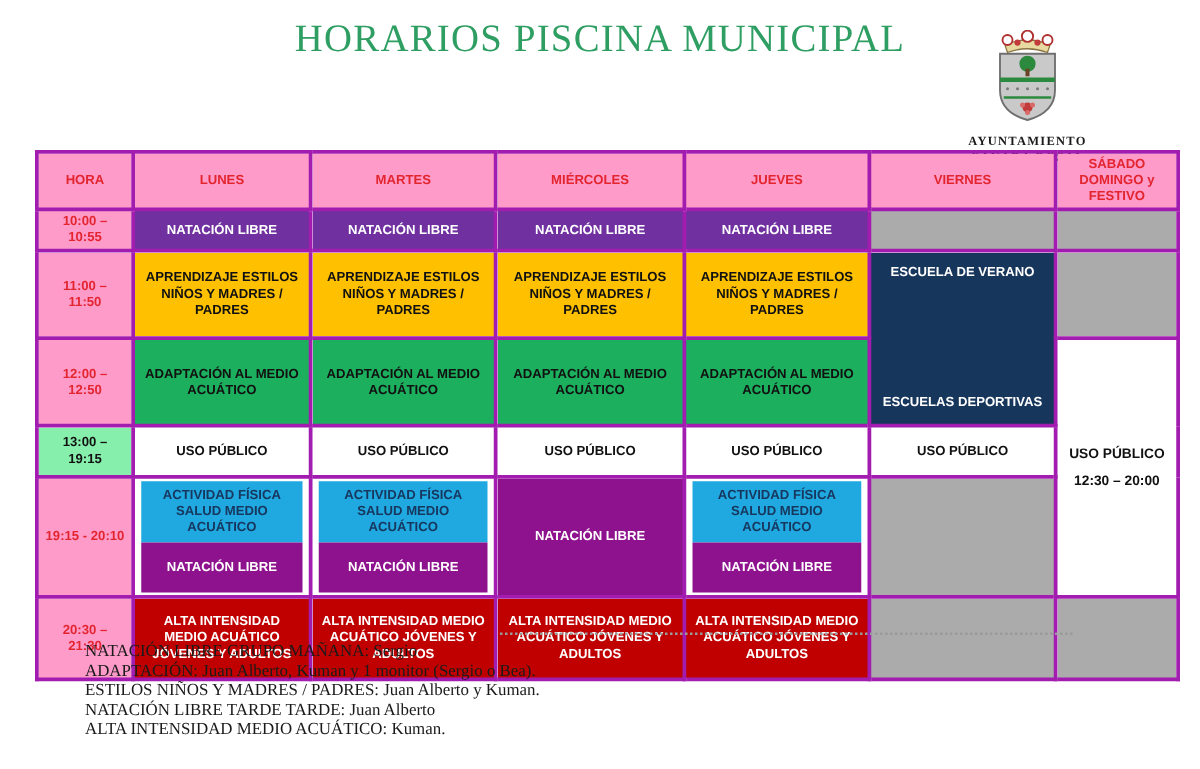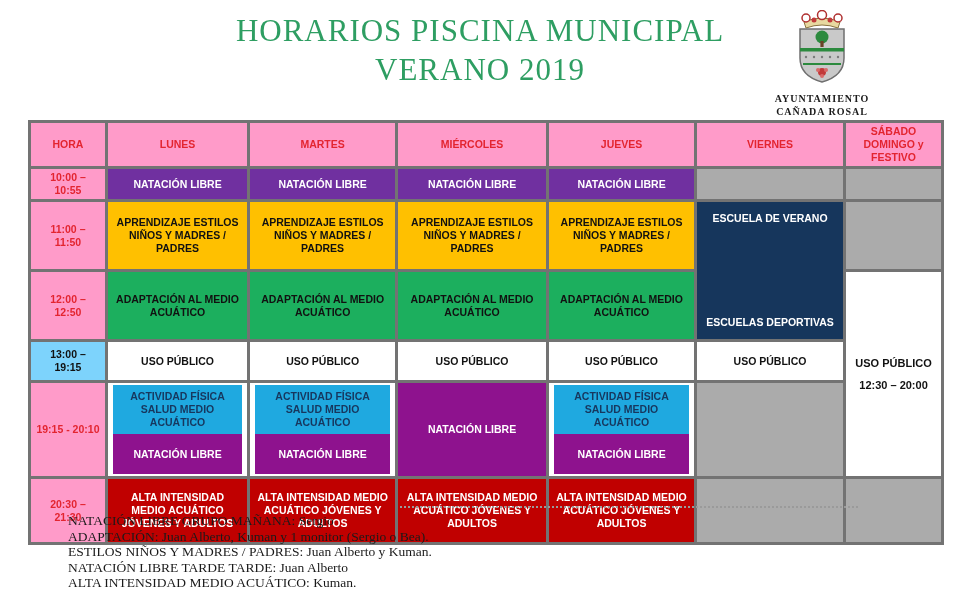"VERANO 2019" div.title-line2 { html: <div>VERANO 2019</div> -> none }
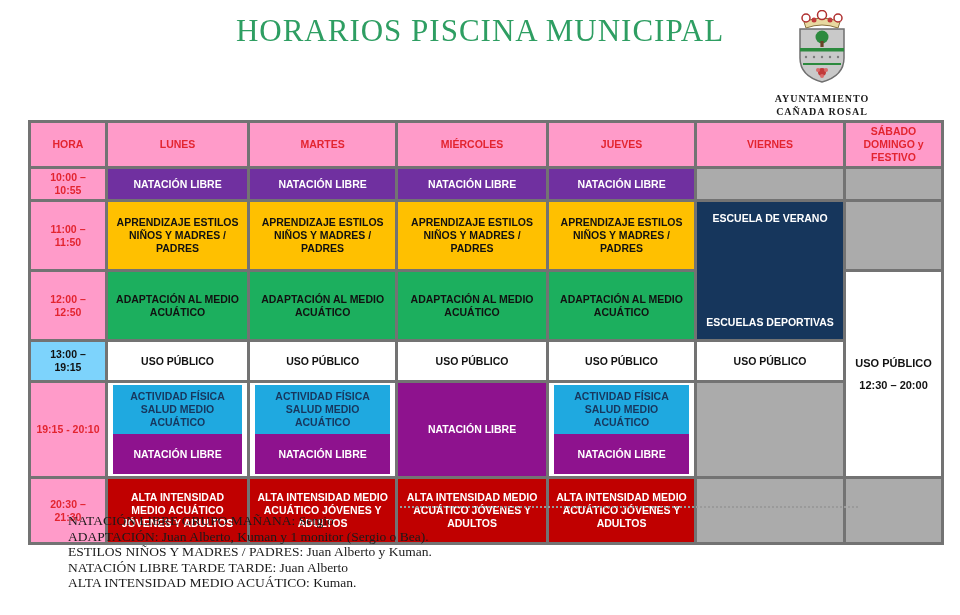"AYUNTAMIENTO" .logo { top: 10px -> 24px }
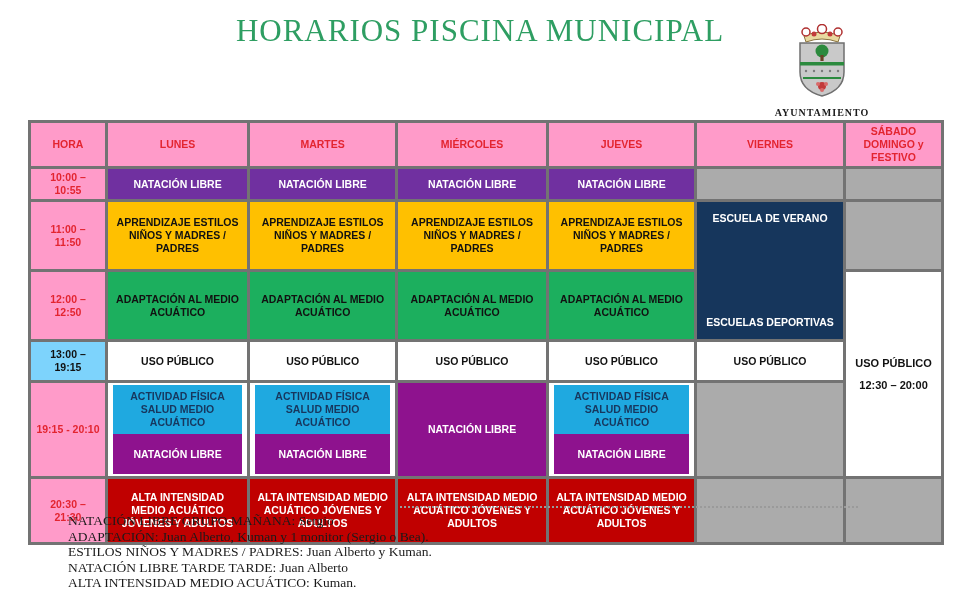"SÁBADO DOMINGO y FESTIVO" table.schedule td,table.schedule th { border: 3px solid #737373 -> 3px solid #a21caf }
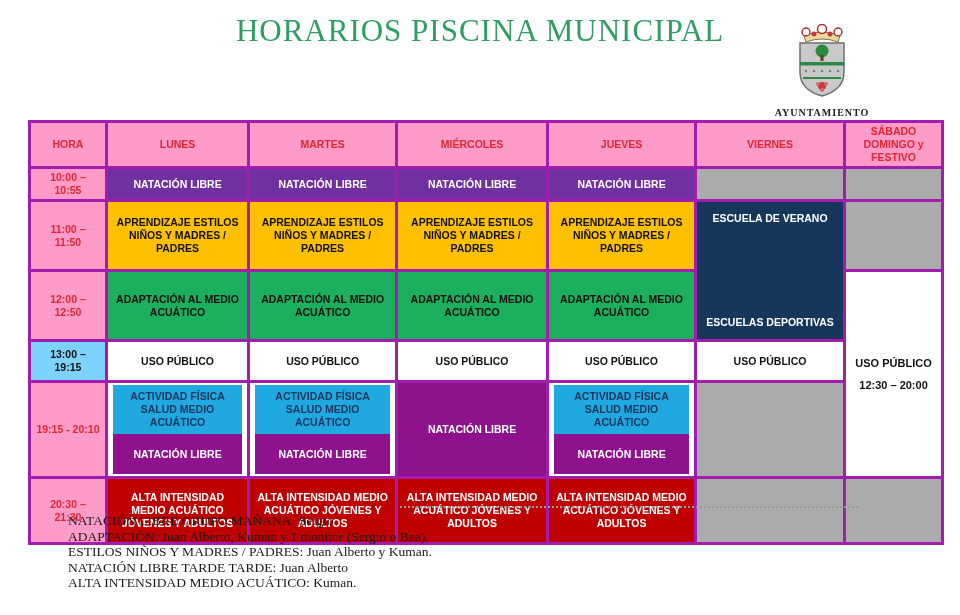"13:00 – 19:15" td.time-white { background: #7dd3fc -> #86efac }
